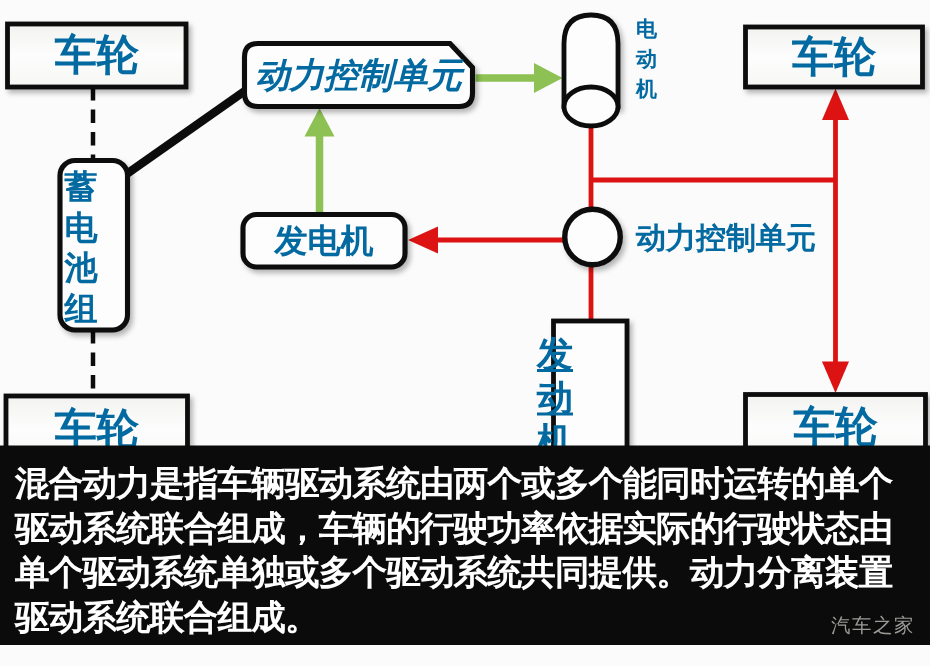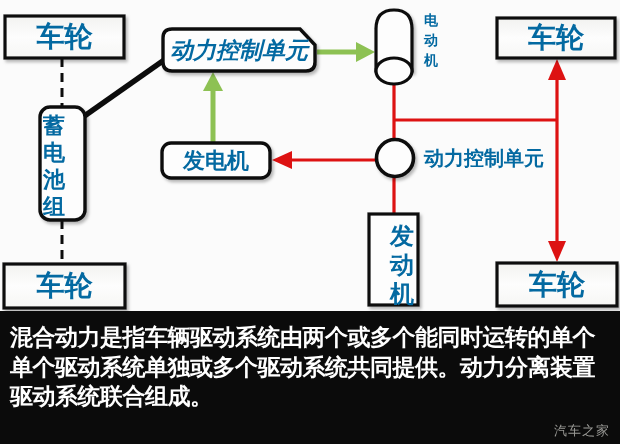"发动机" div.lbl { left: 388px -> 356px; text-decoration: none -> underline }
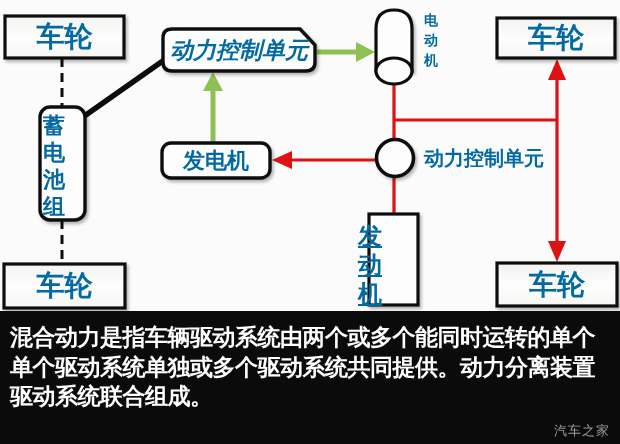"混合动力是指车辆驱动系统由两个或多个能同时运转的单个" .caption { top: 311px -> 297px }
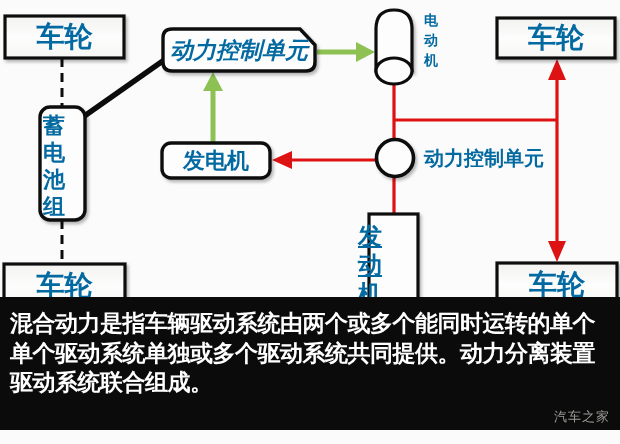"驱动系统联合组成，车辆的行驶功率依据实际的行驶状态由" div.cap-line { html: none -> <div>驱动系统联合组成，车辆的行驶功率依据实际的行驶状态由</div> }
